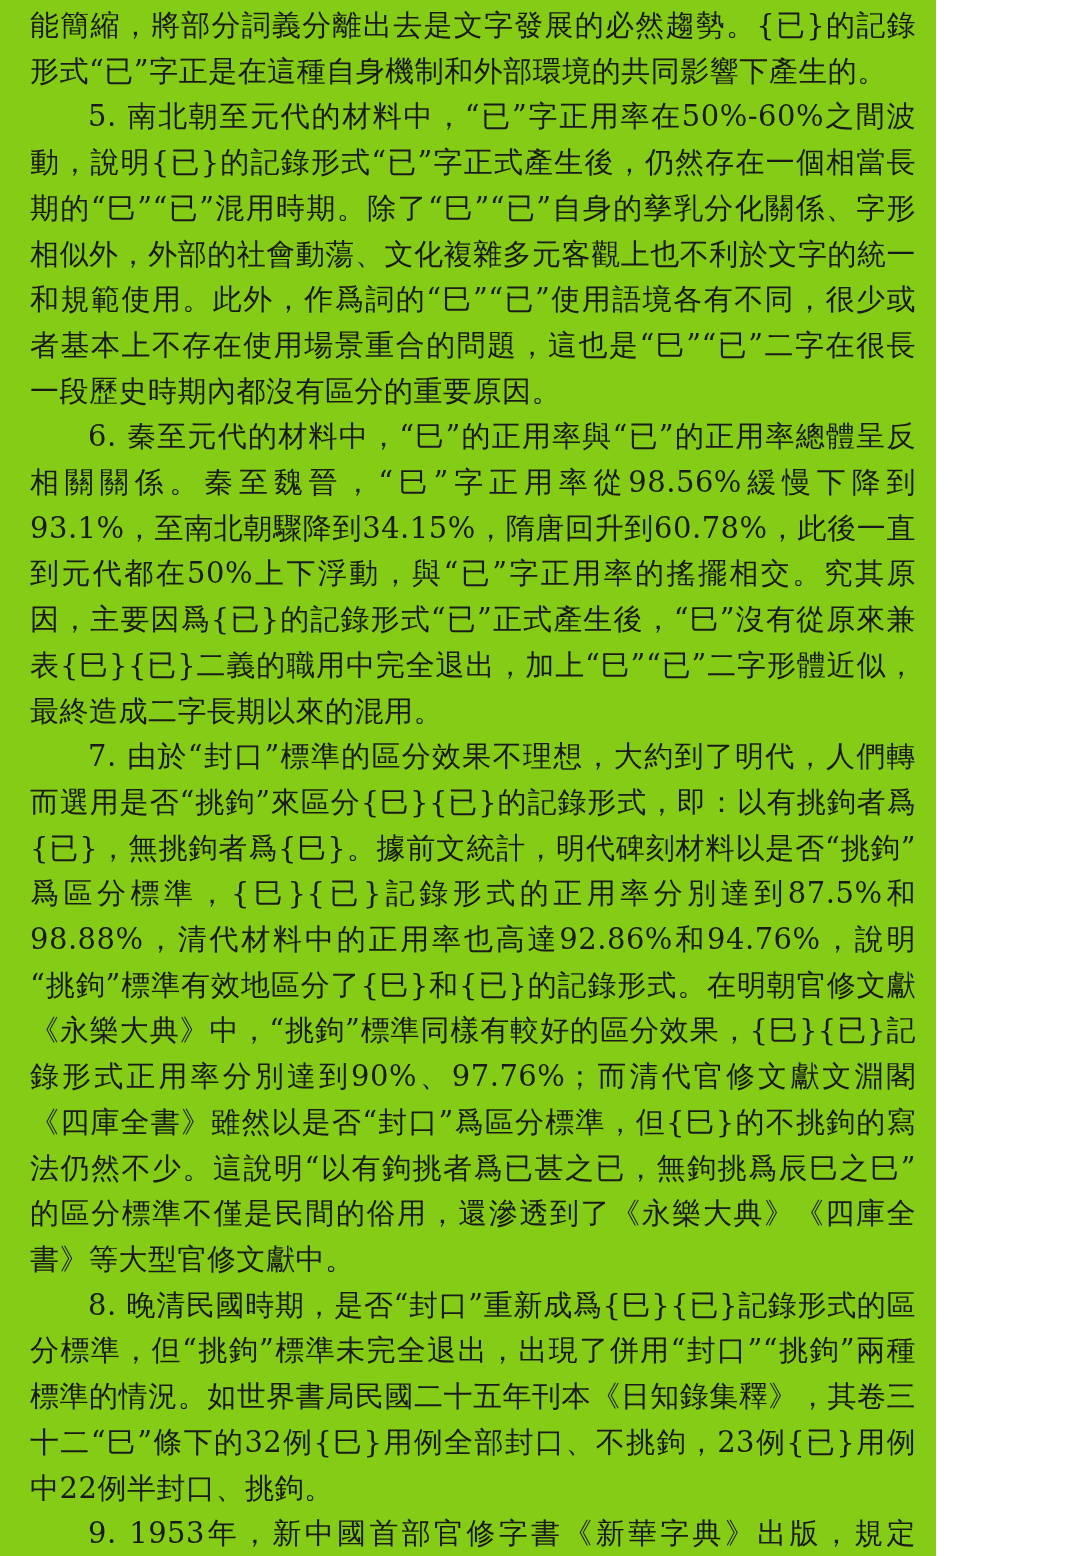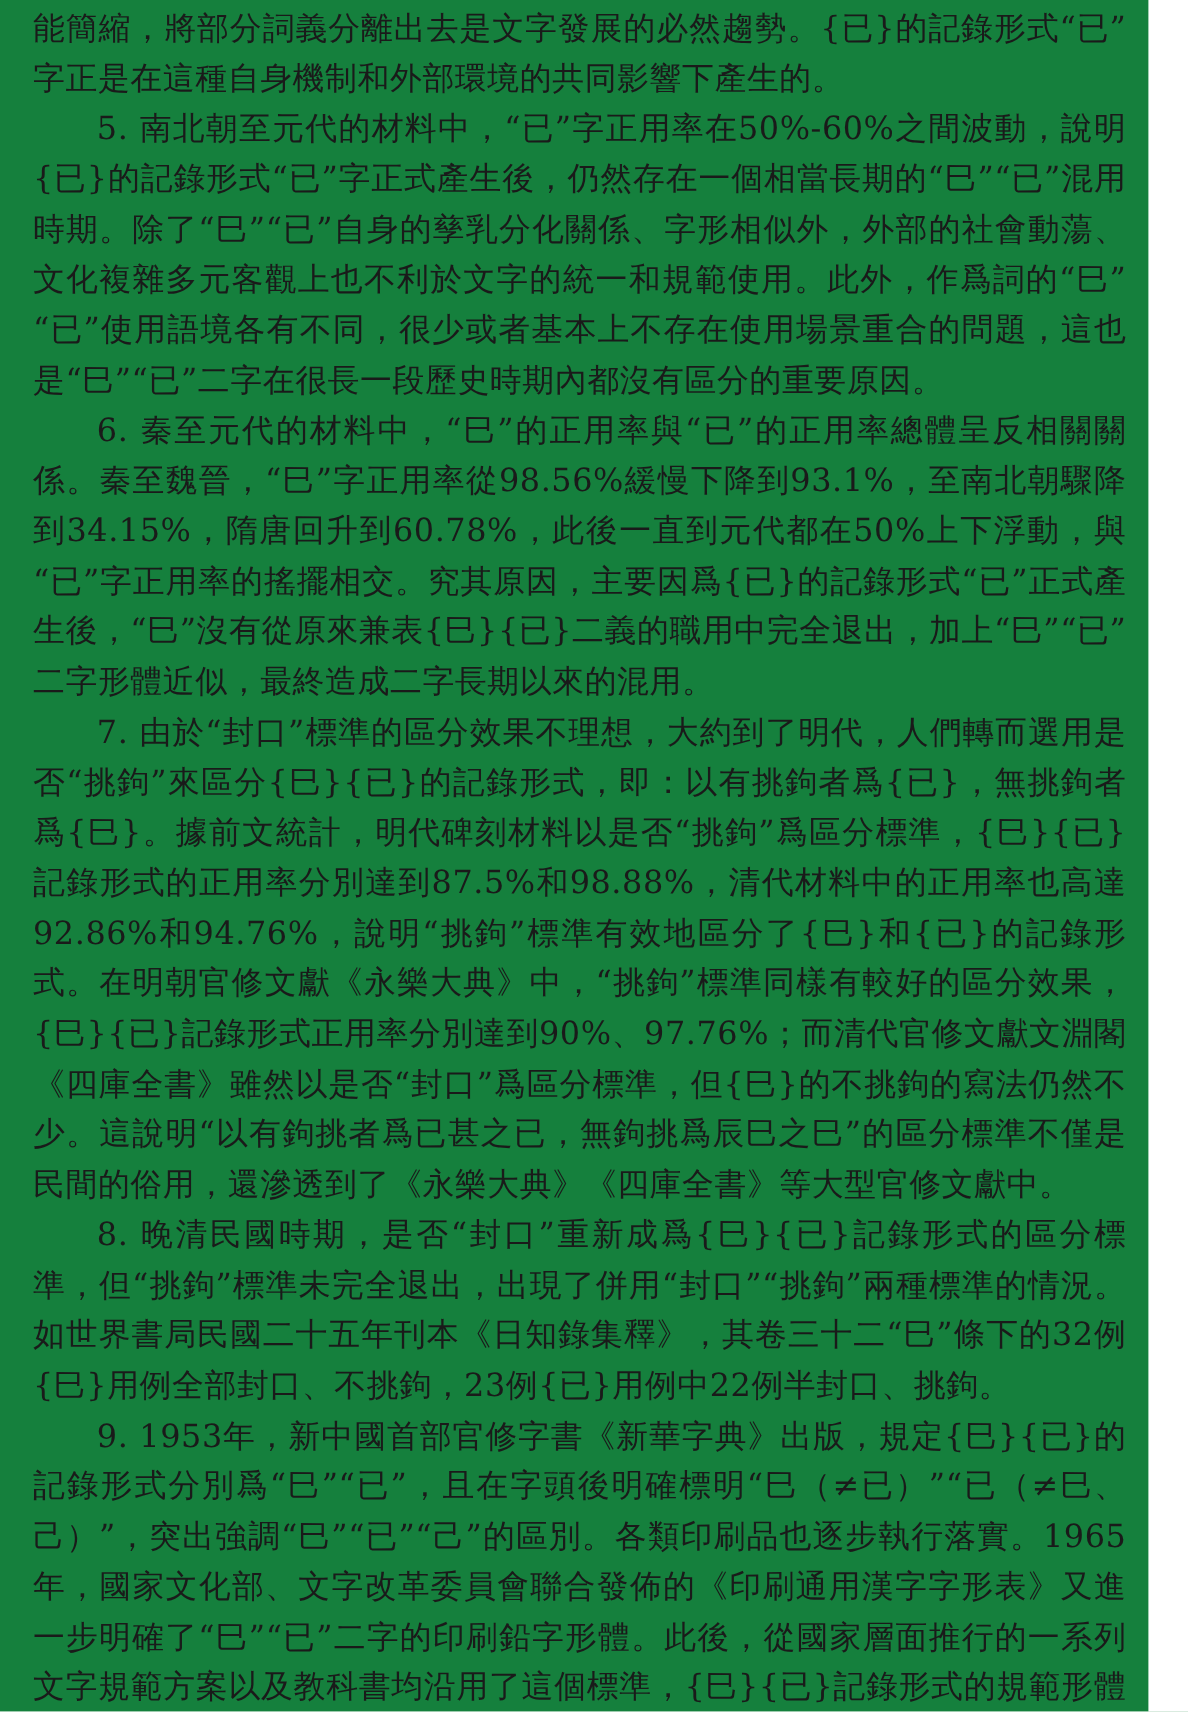"能簡縮，將部分詞義分離出去是文字發展的必然趨勢。{已}的記錄形式“已”字正是在這" .page { background: #15803d -> #84cc16; width: 1044px -> 936px }
